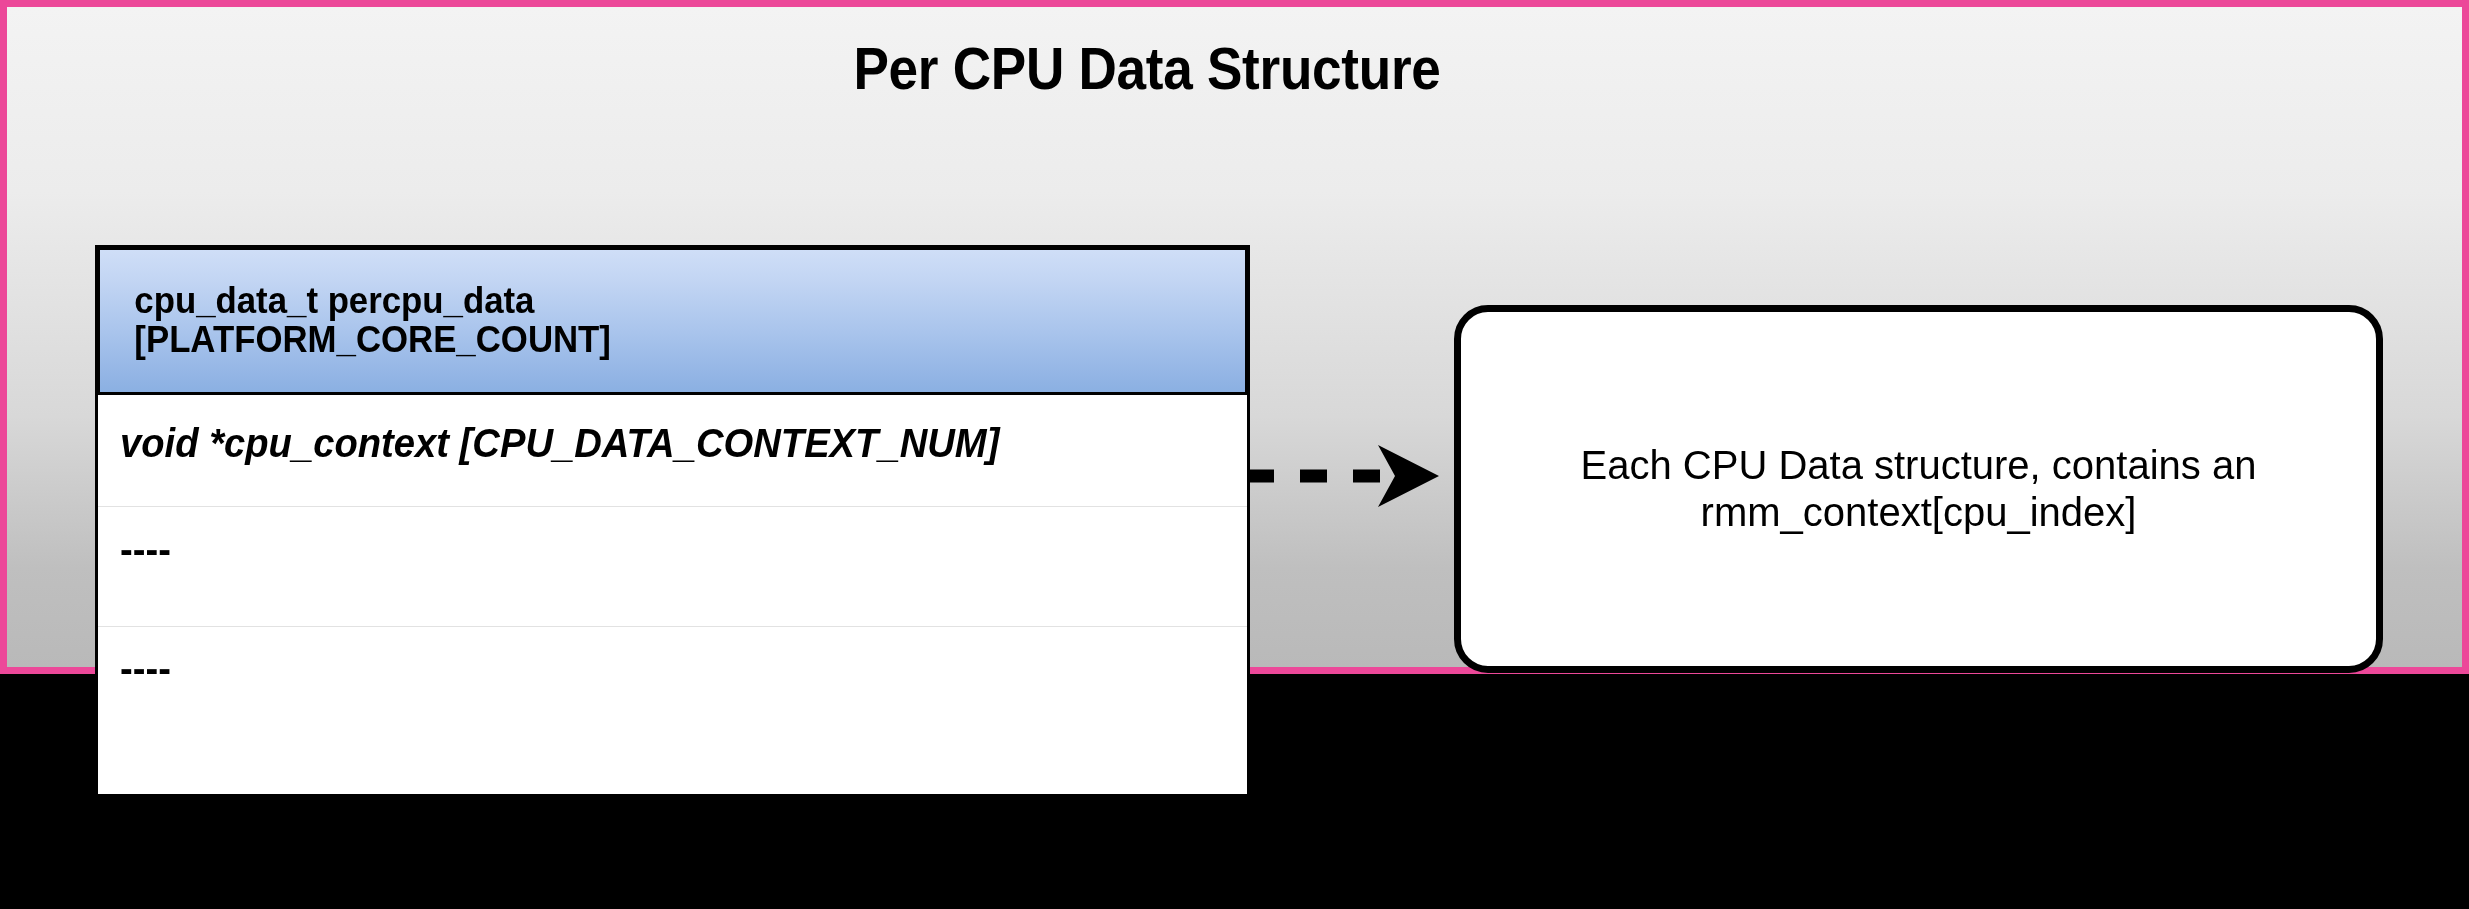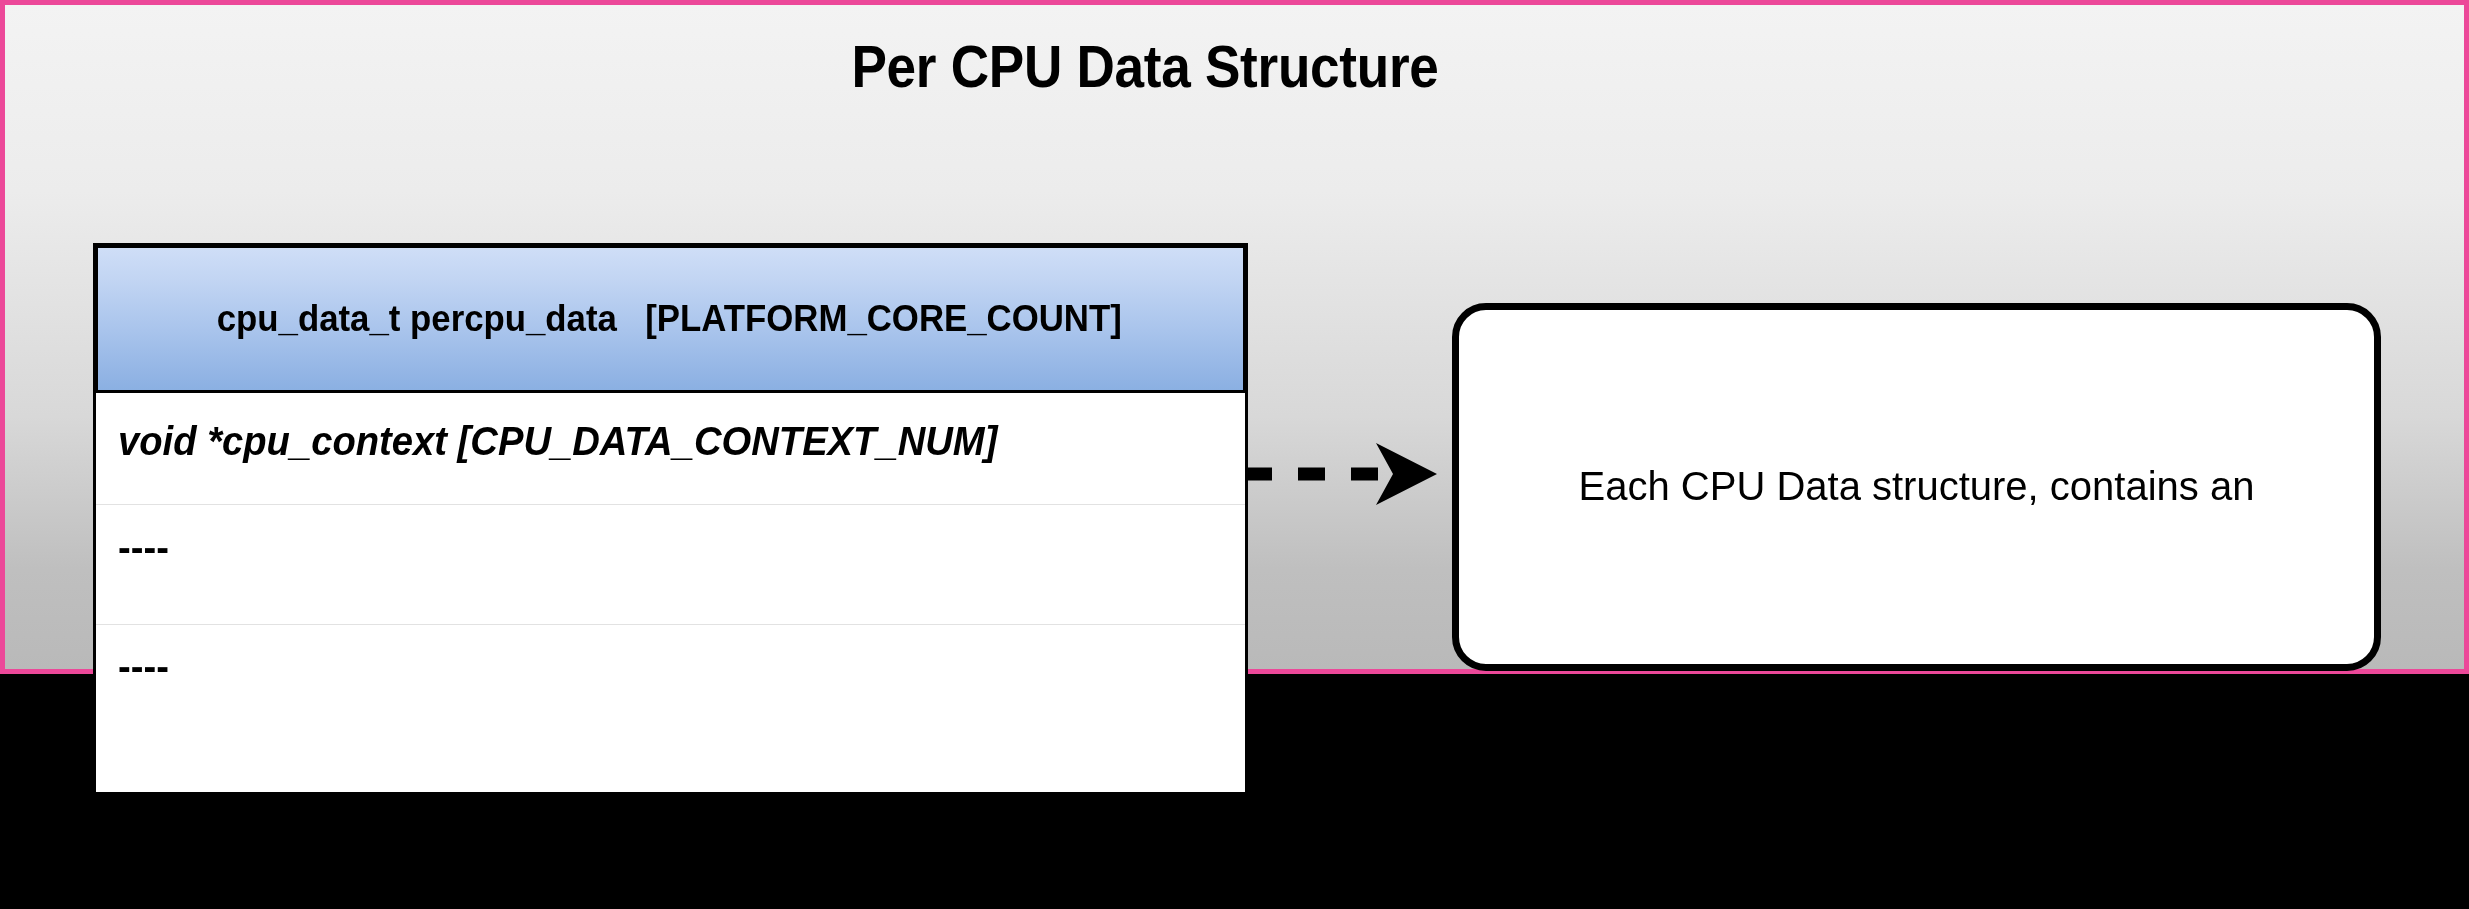"Per CPU Data Structure" #diagram-root { border: 5px solid #ec4899 -> 7px solid #ec4899 }
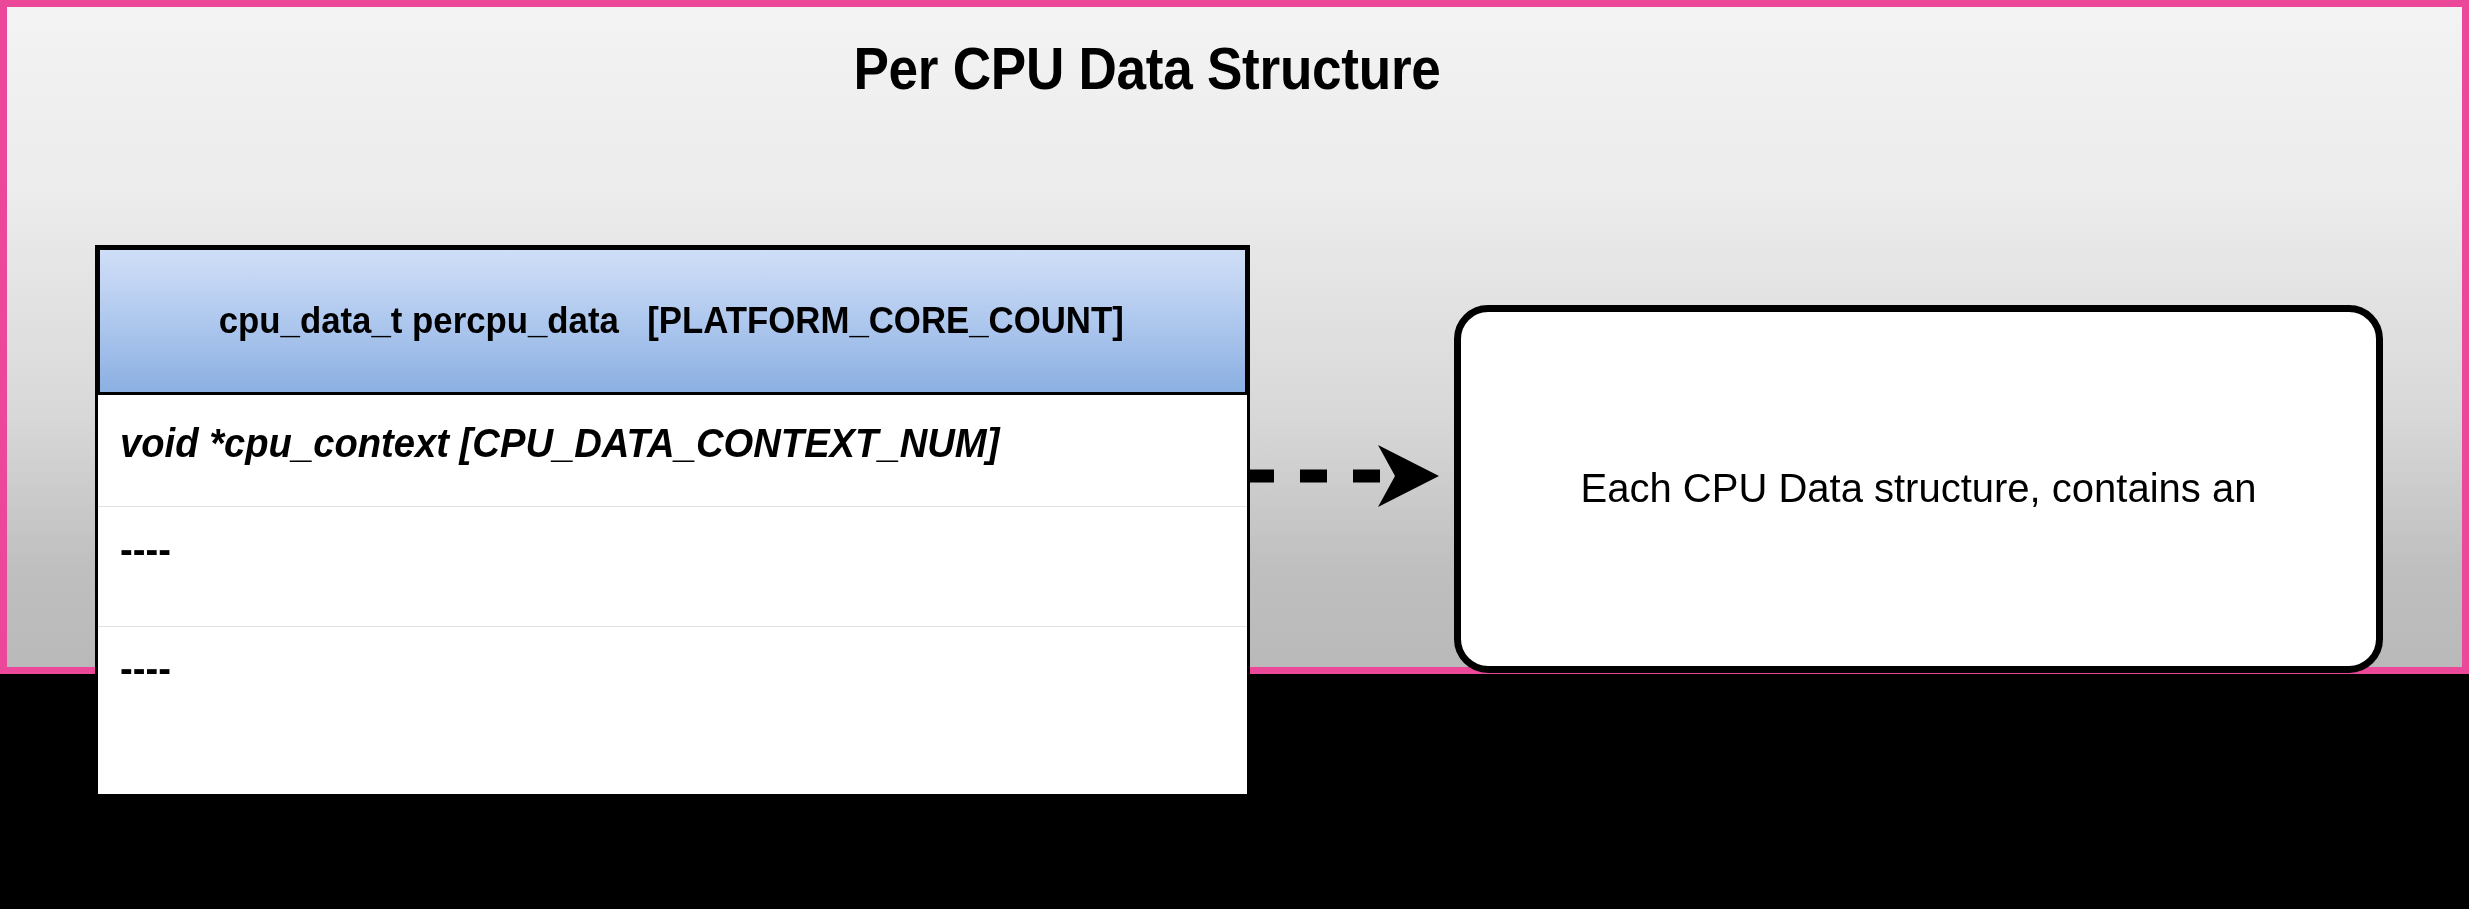"cpu_data_t percpu_data" #struct-header { align-items: center -> none; flex-direction: row -> column }
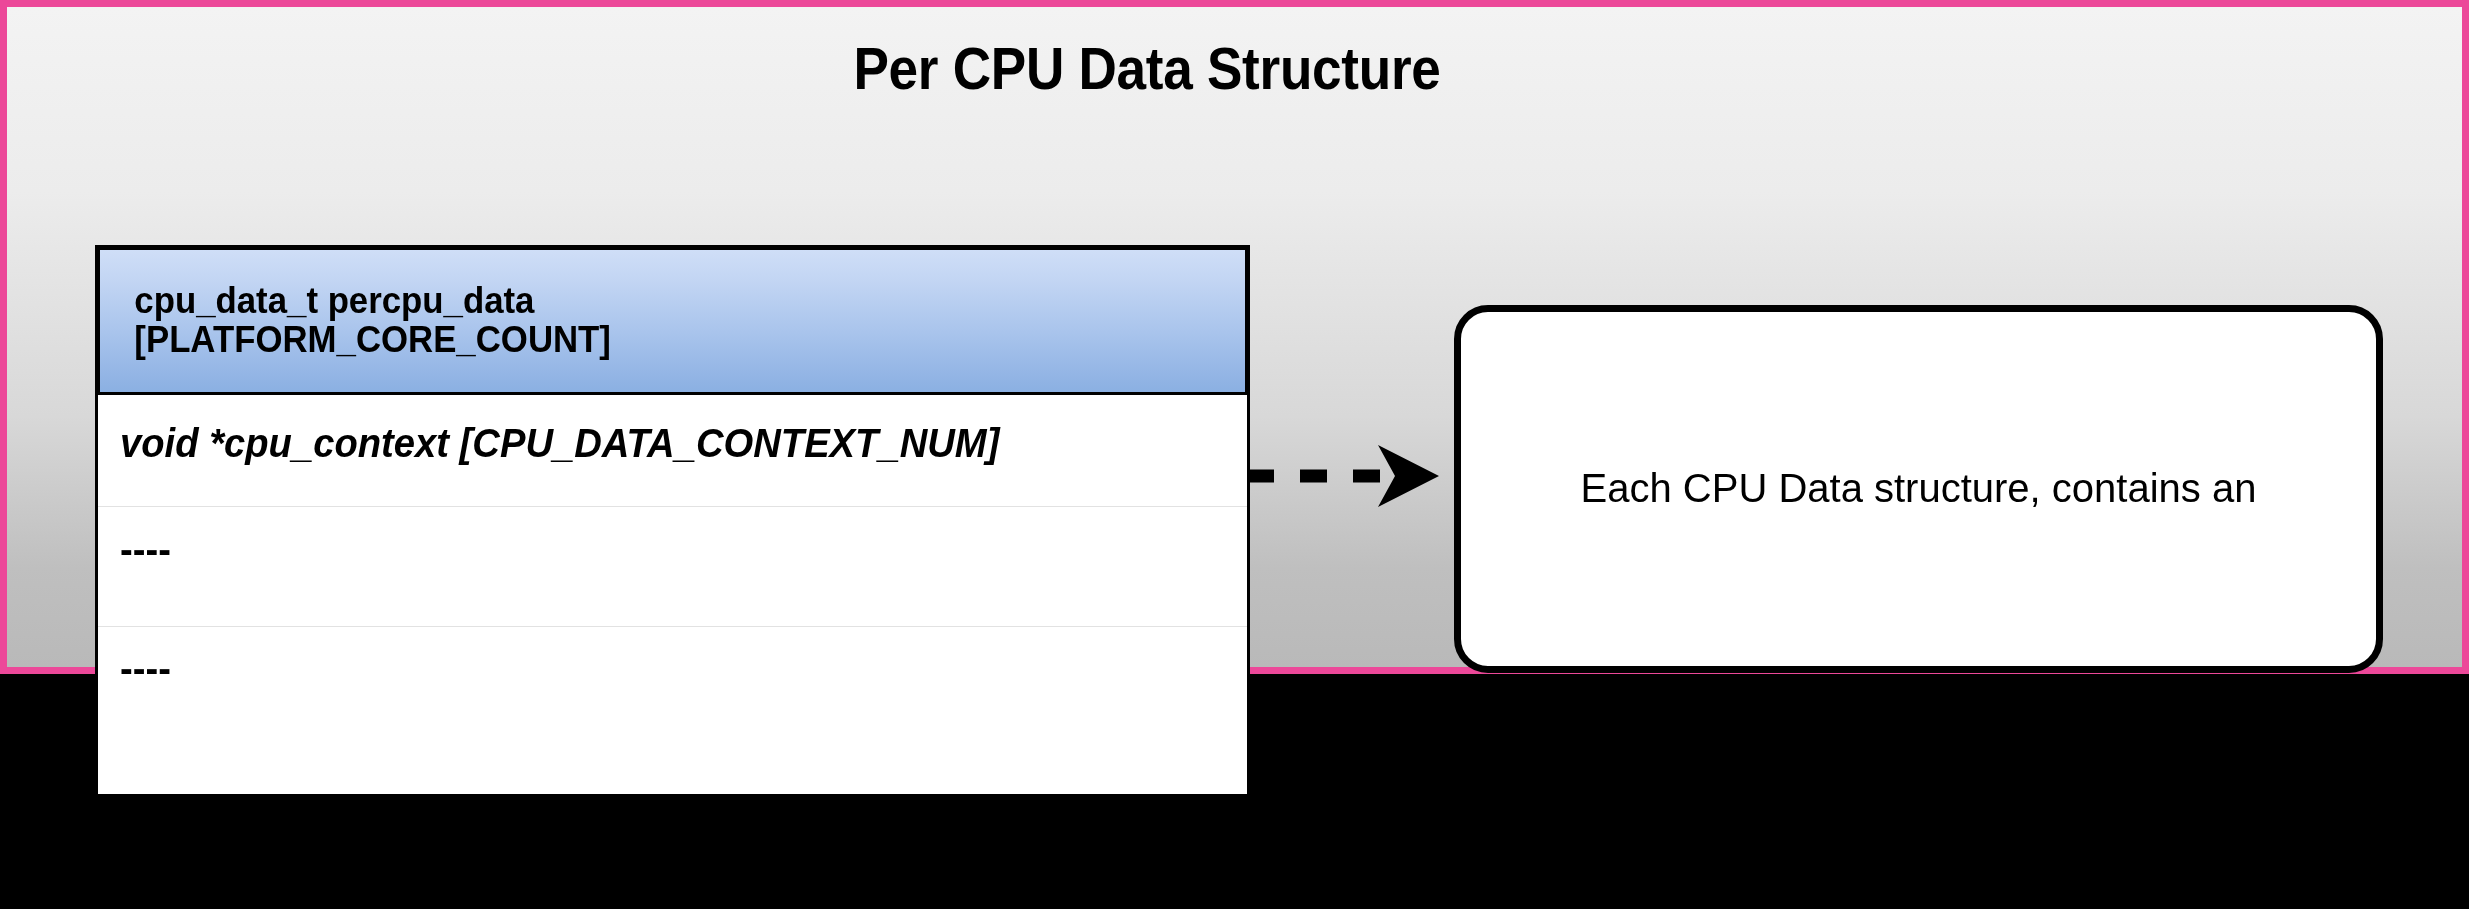"rmm_context[cpu_index]" div.note-line { html: none -> <div>rmm_context[cpu_index]</div> }
